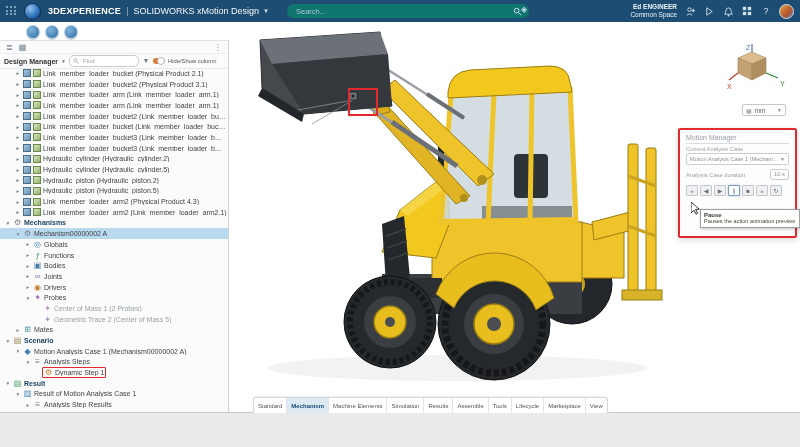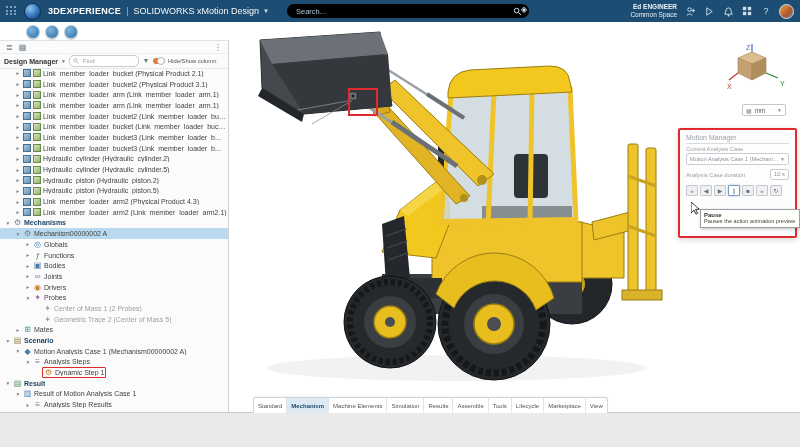"Search..." .search { background: #000000 -> #0f766e }
